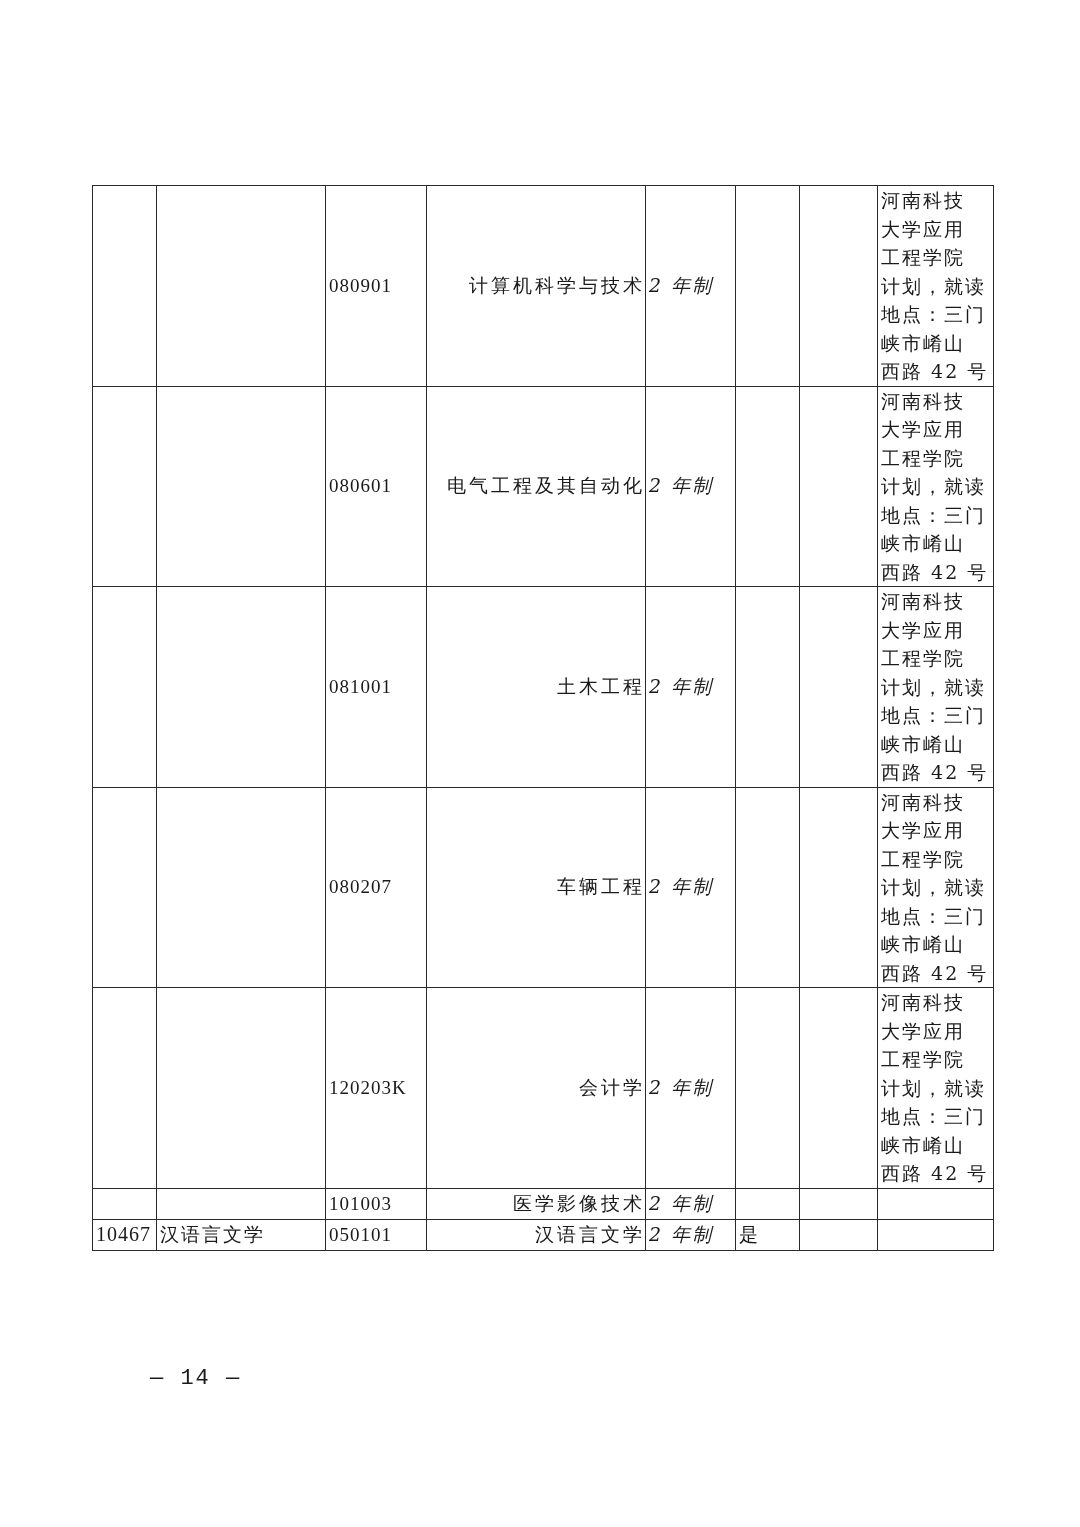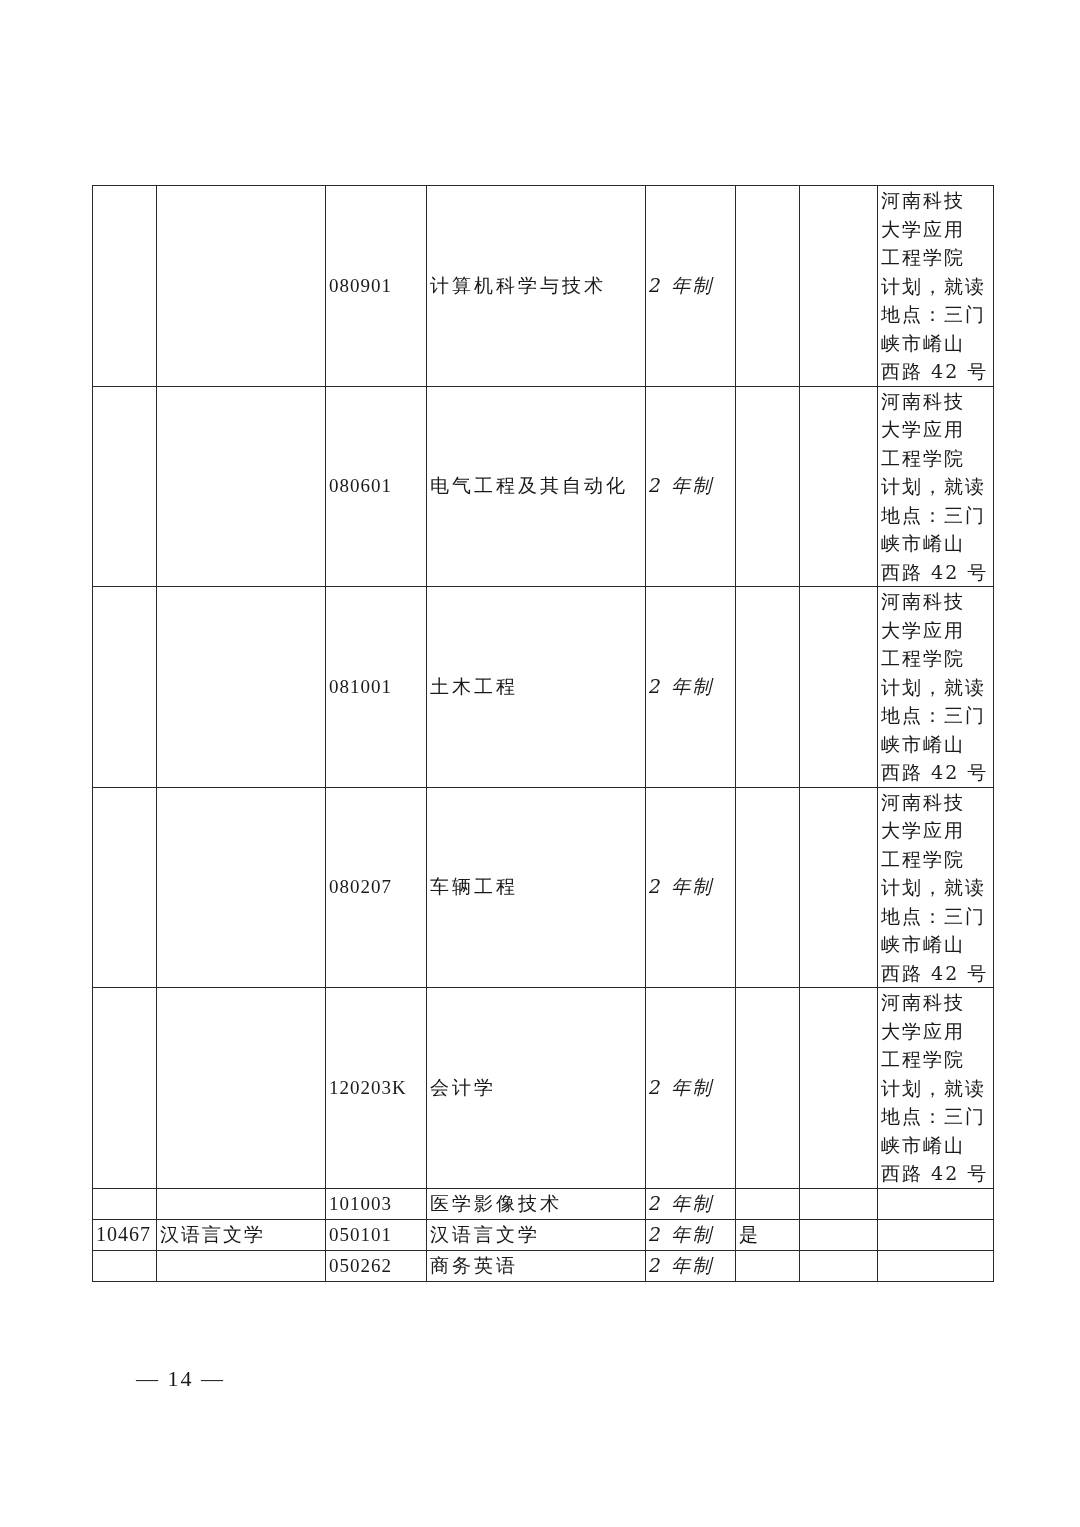"计算机科学与技术" td.c3 { text-align: none -> right }
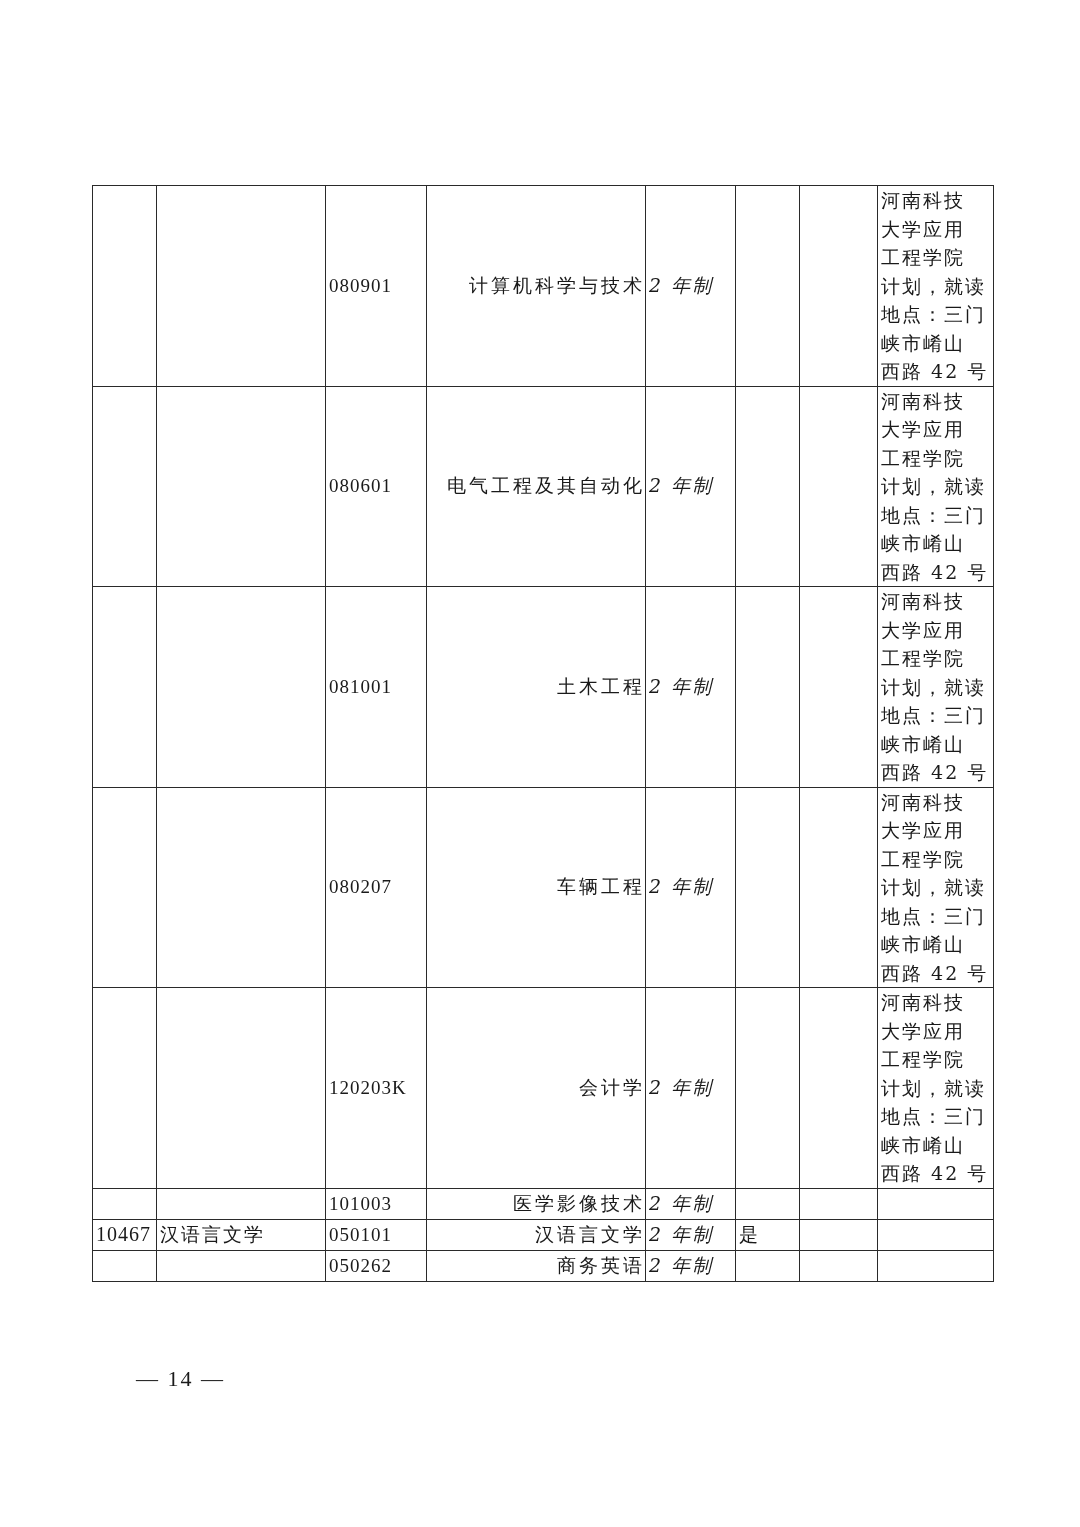"050262" tr.short { html: <tr> <td><span></span></td> <td><span></span></td> <td><span>050262</span></td> <td><span>商务英语</span></td> <td><span>2 年制</span></td> <td><span></span></td> <td><span></span></td> <td></td> </tr> -> none }
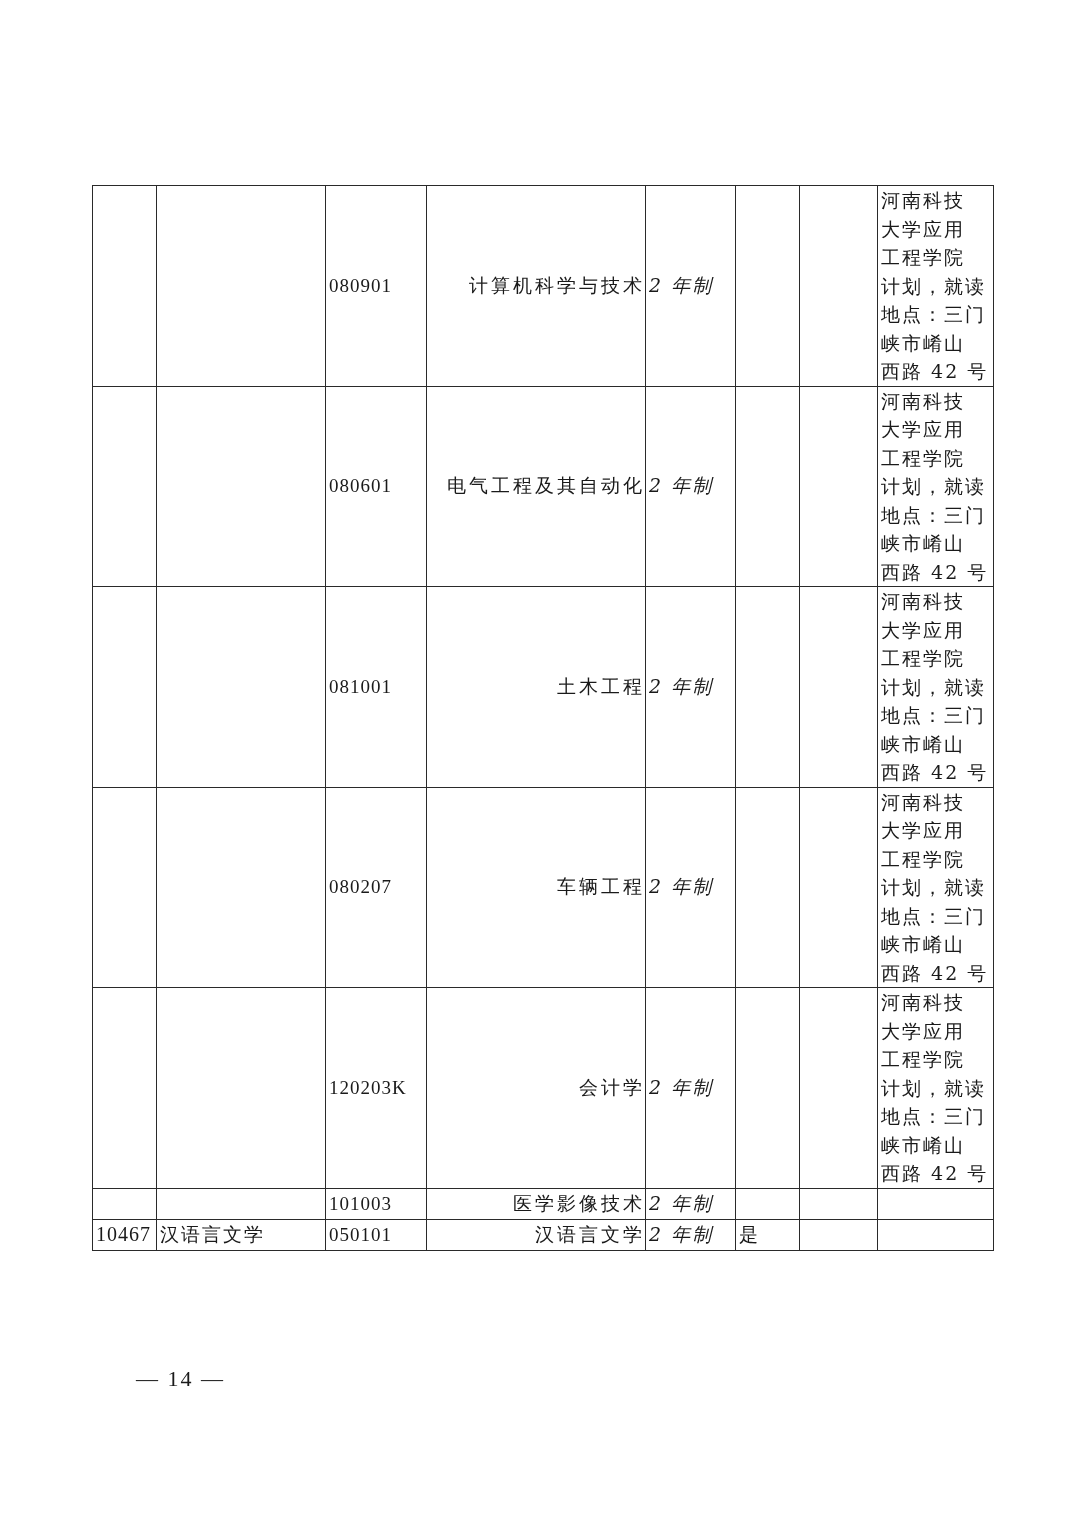"— 14 —" .pageno { font-family: Liberation Serif, serif -> Liberation Mono, monospace; left: 136px -> 150px }
